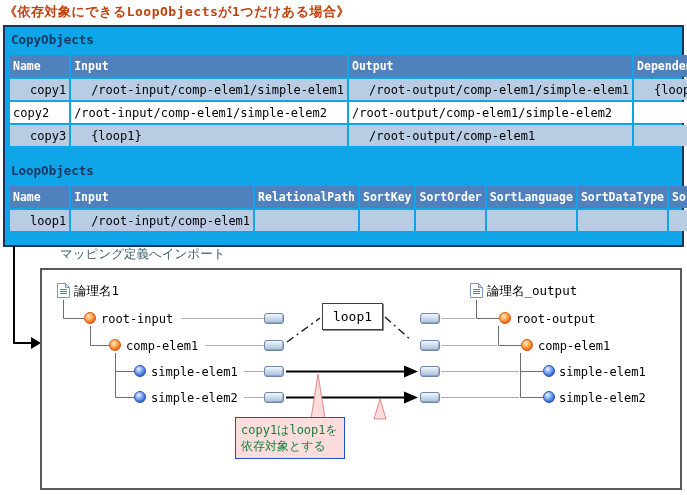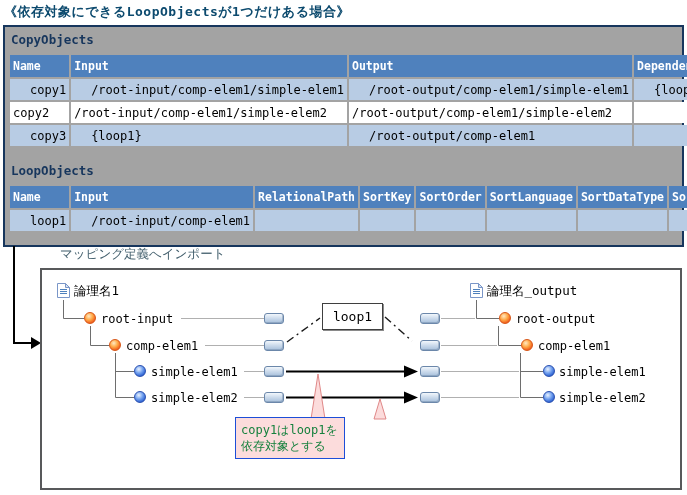"《依存対象にできるLoopObjectsが1つだけある場合》" .title { color: #0c4a6e -> #c2410c }
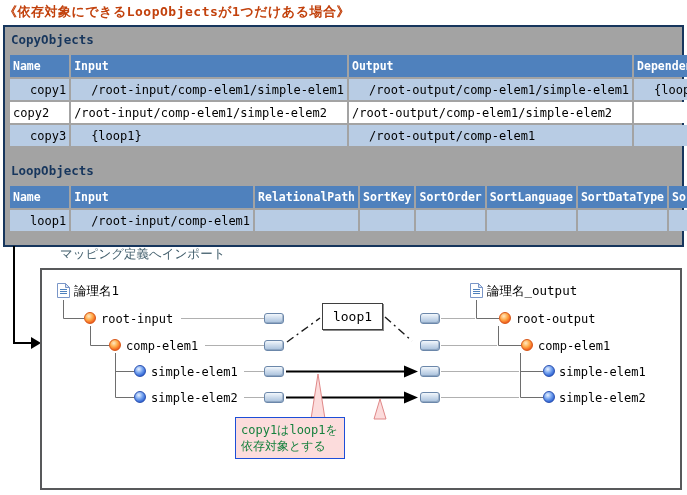"CopyObjects" .tables-box { background: #a3a3a3 -> #0ea5e9 }
